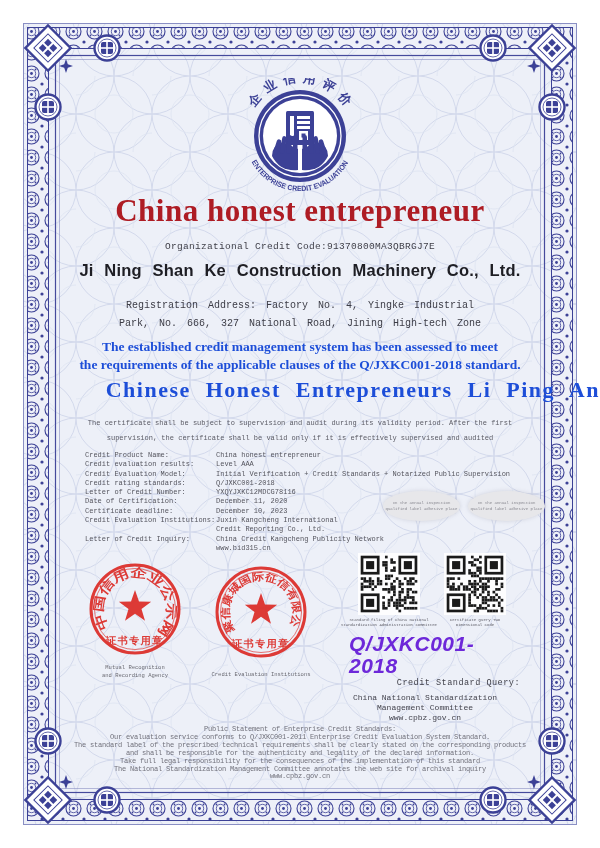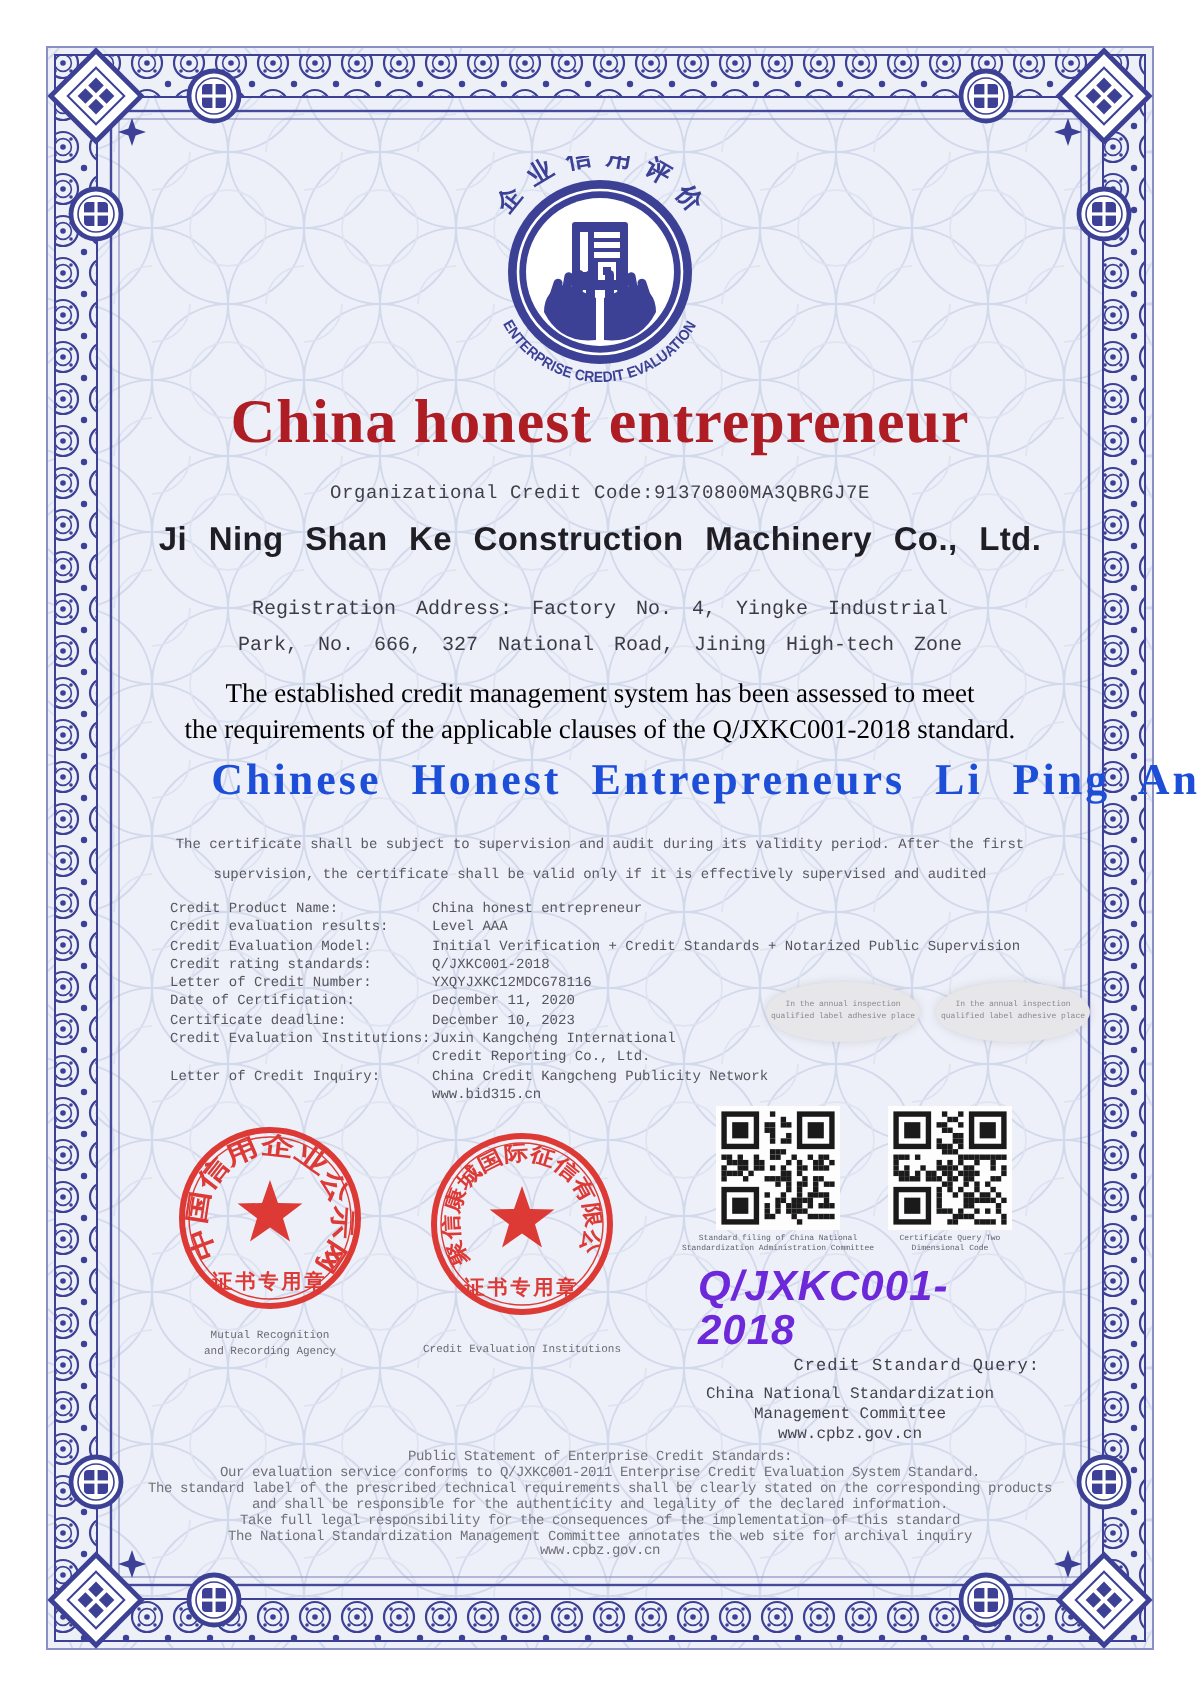"The established credit management system" .assess { color: #000000 -> #1d4ed8; font-weight: 400 -> 700 }
